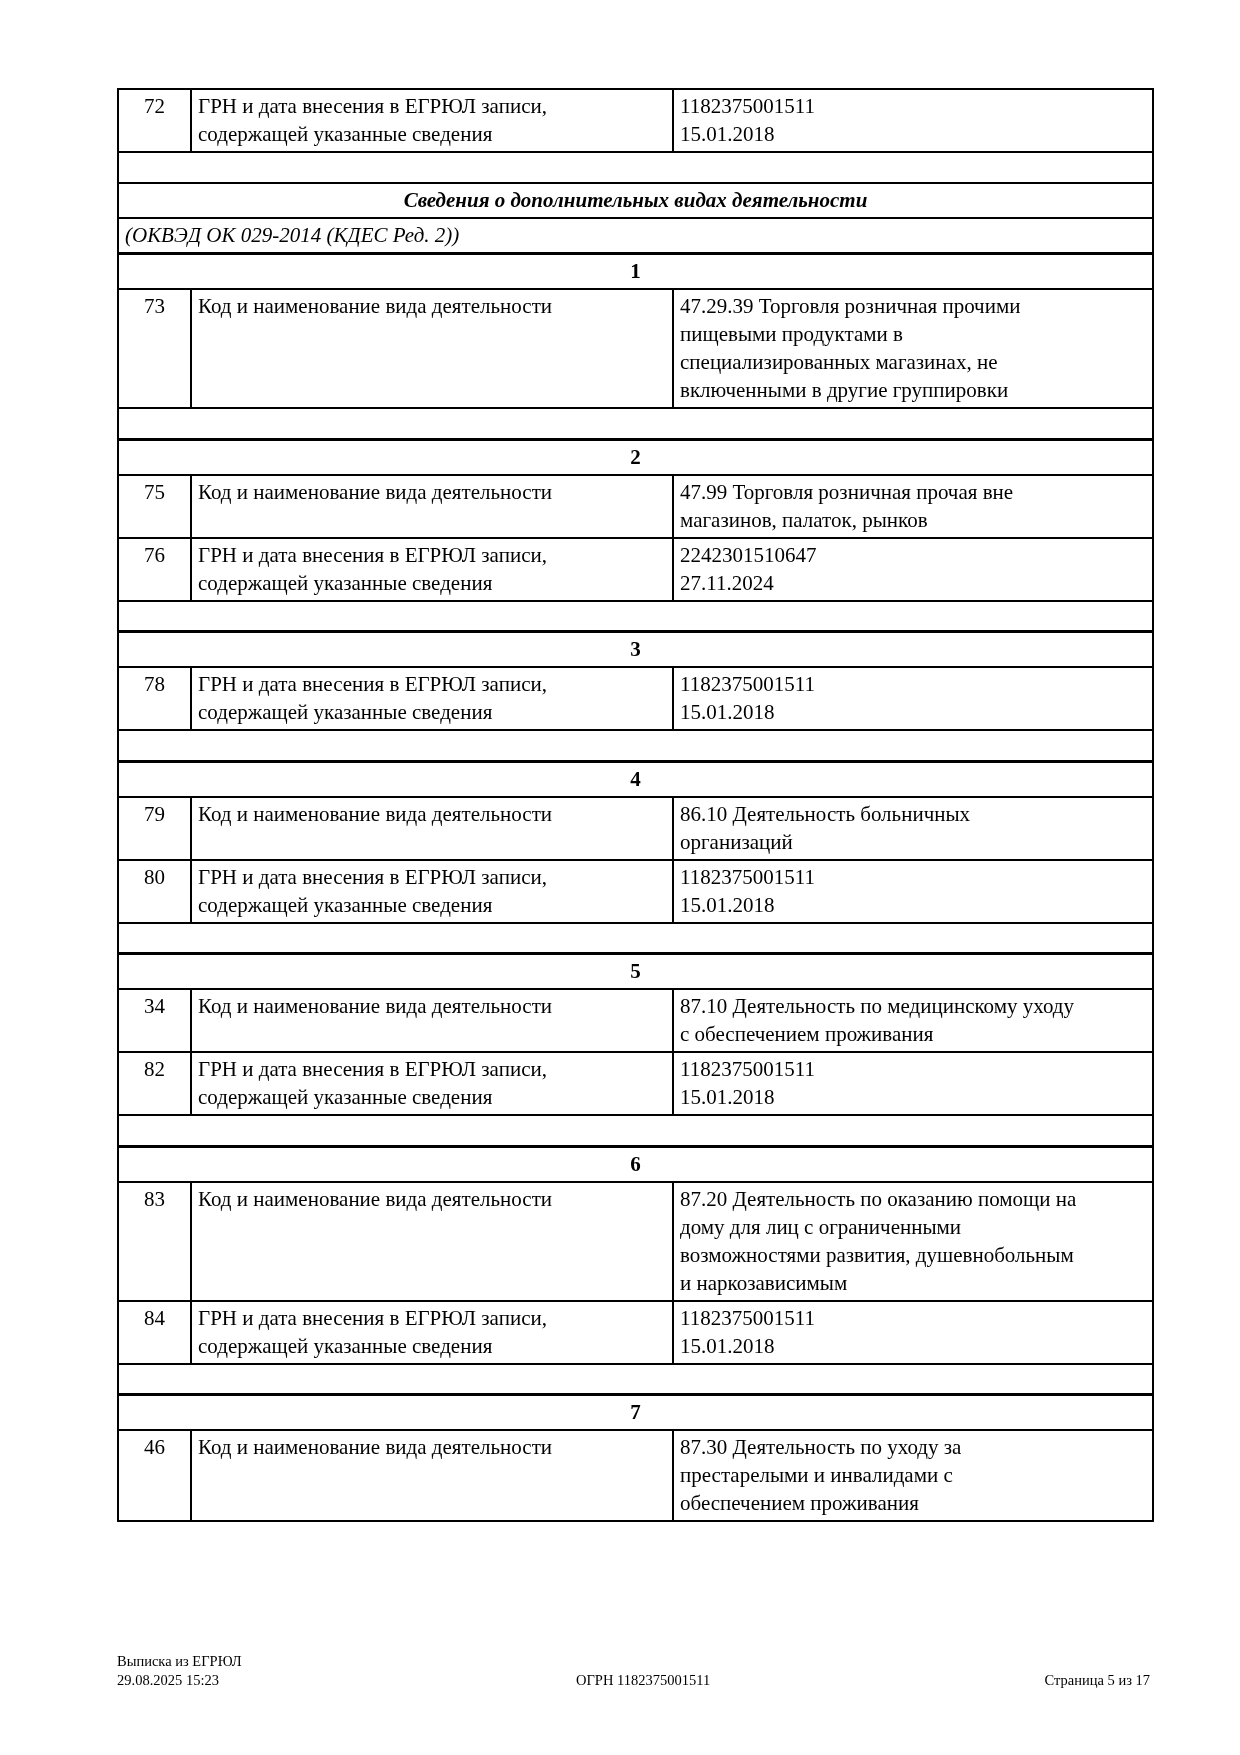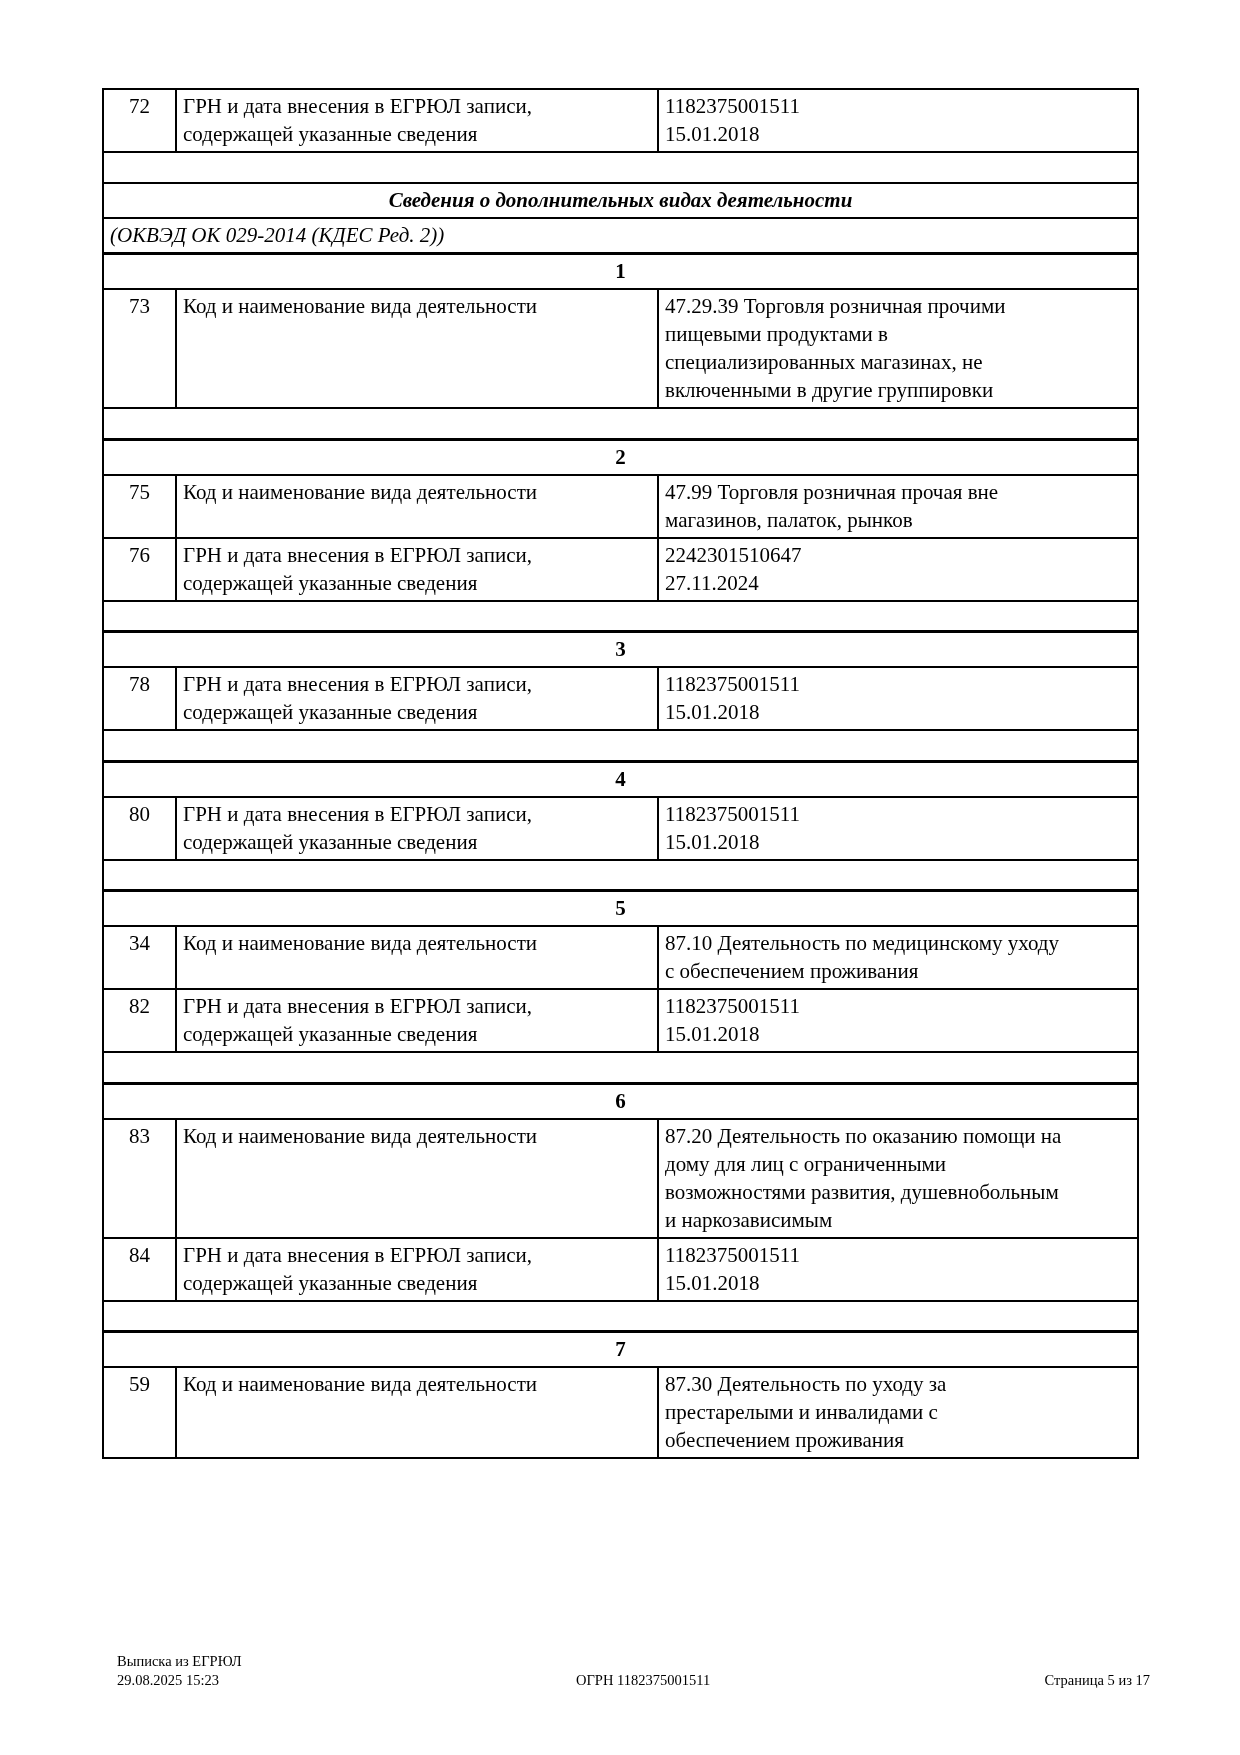"72" table.doc { left: 102px -> 117px }
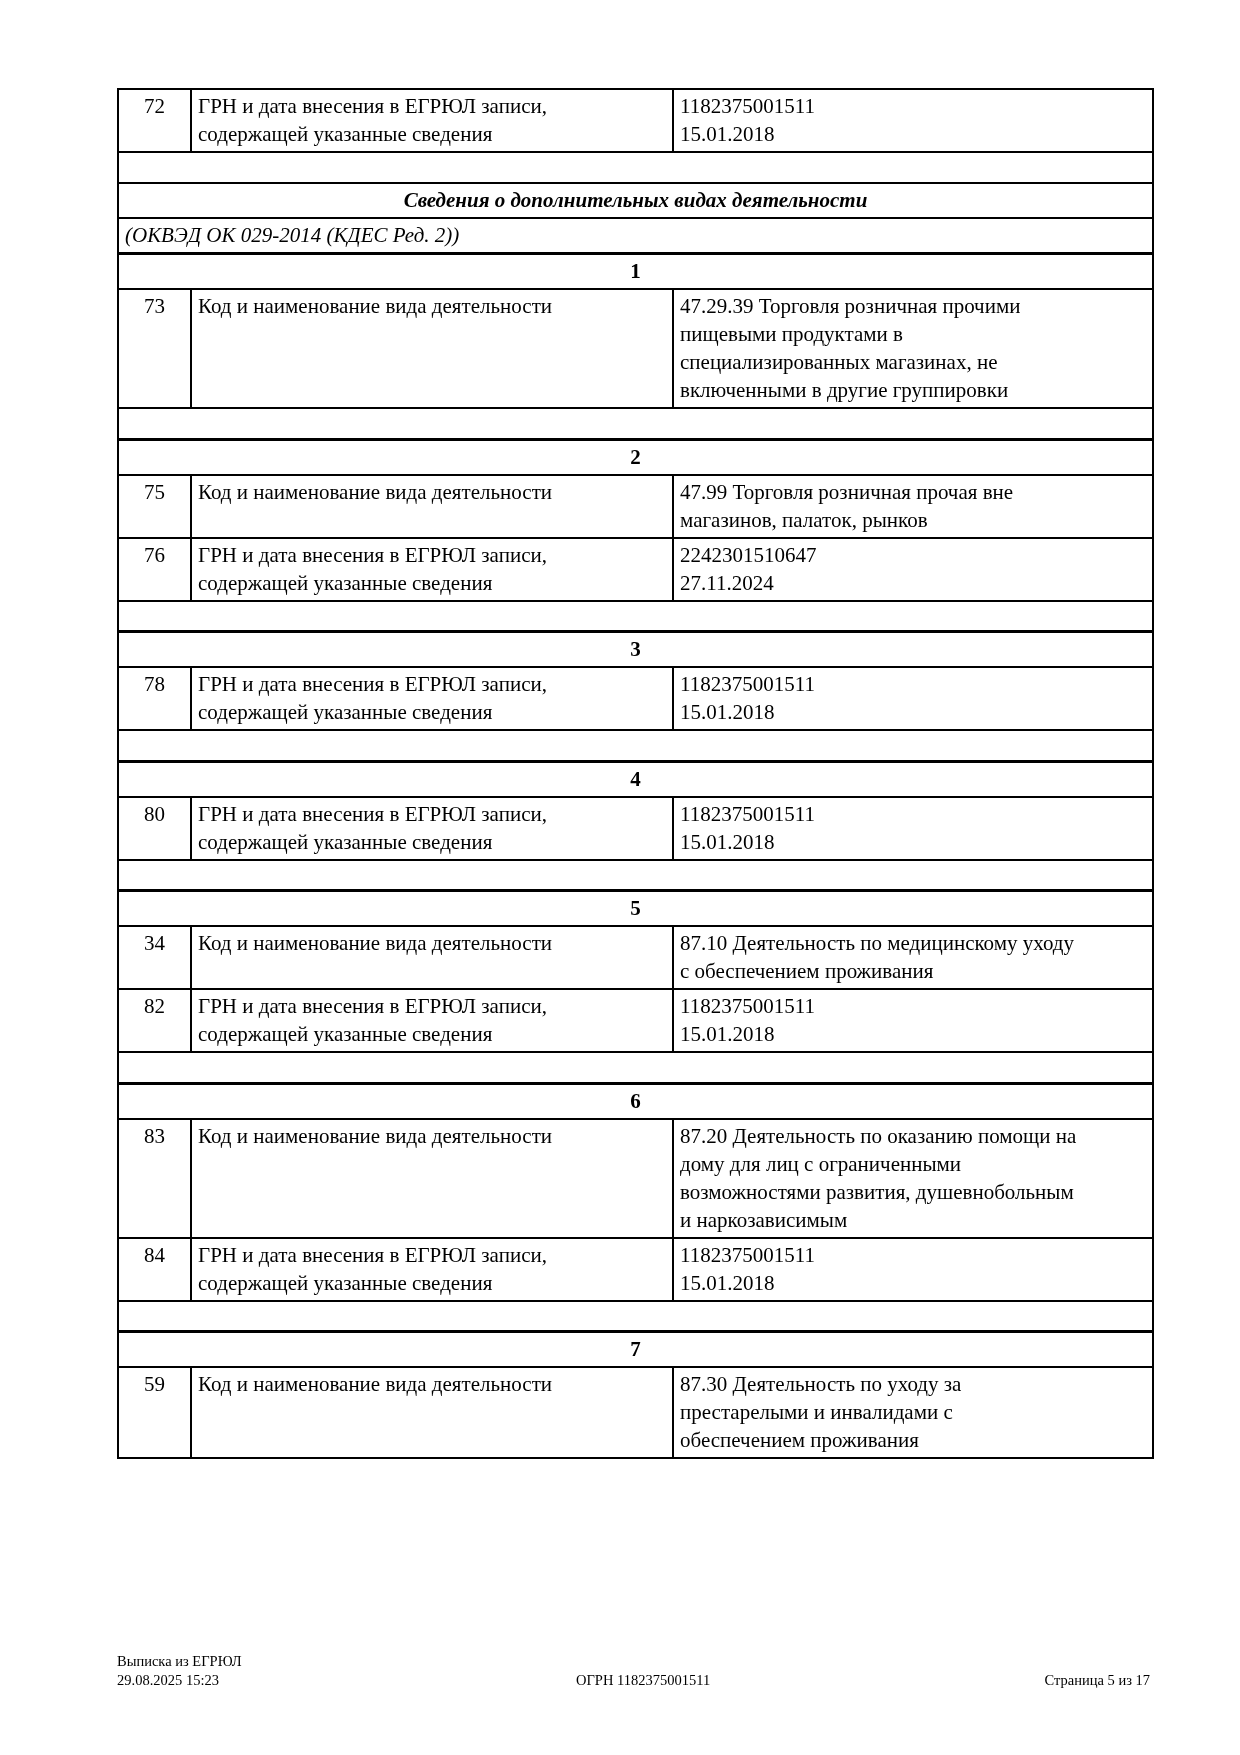"79" tr { html: none -> <tr> <td>79</td> <td>Код и наименование вида деятельности</td> <td>86.10 Деятельность больничных организаций</td> </tr> }
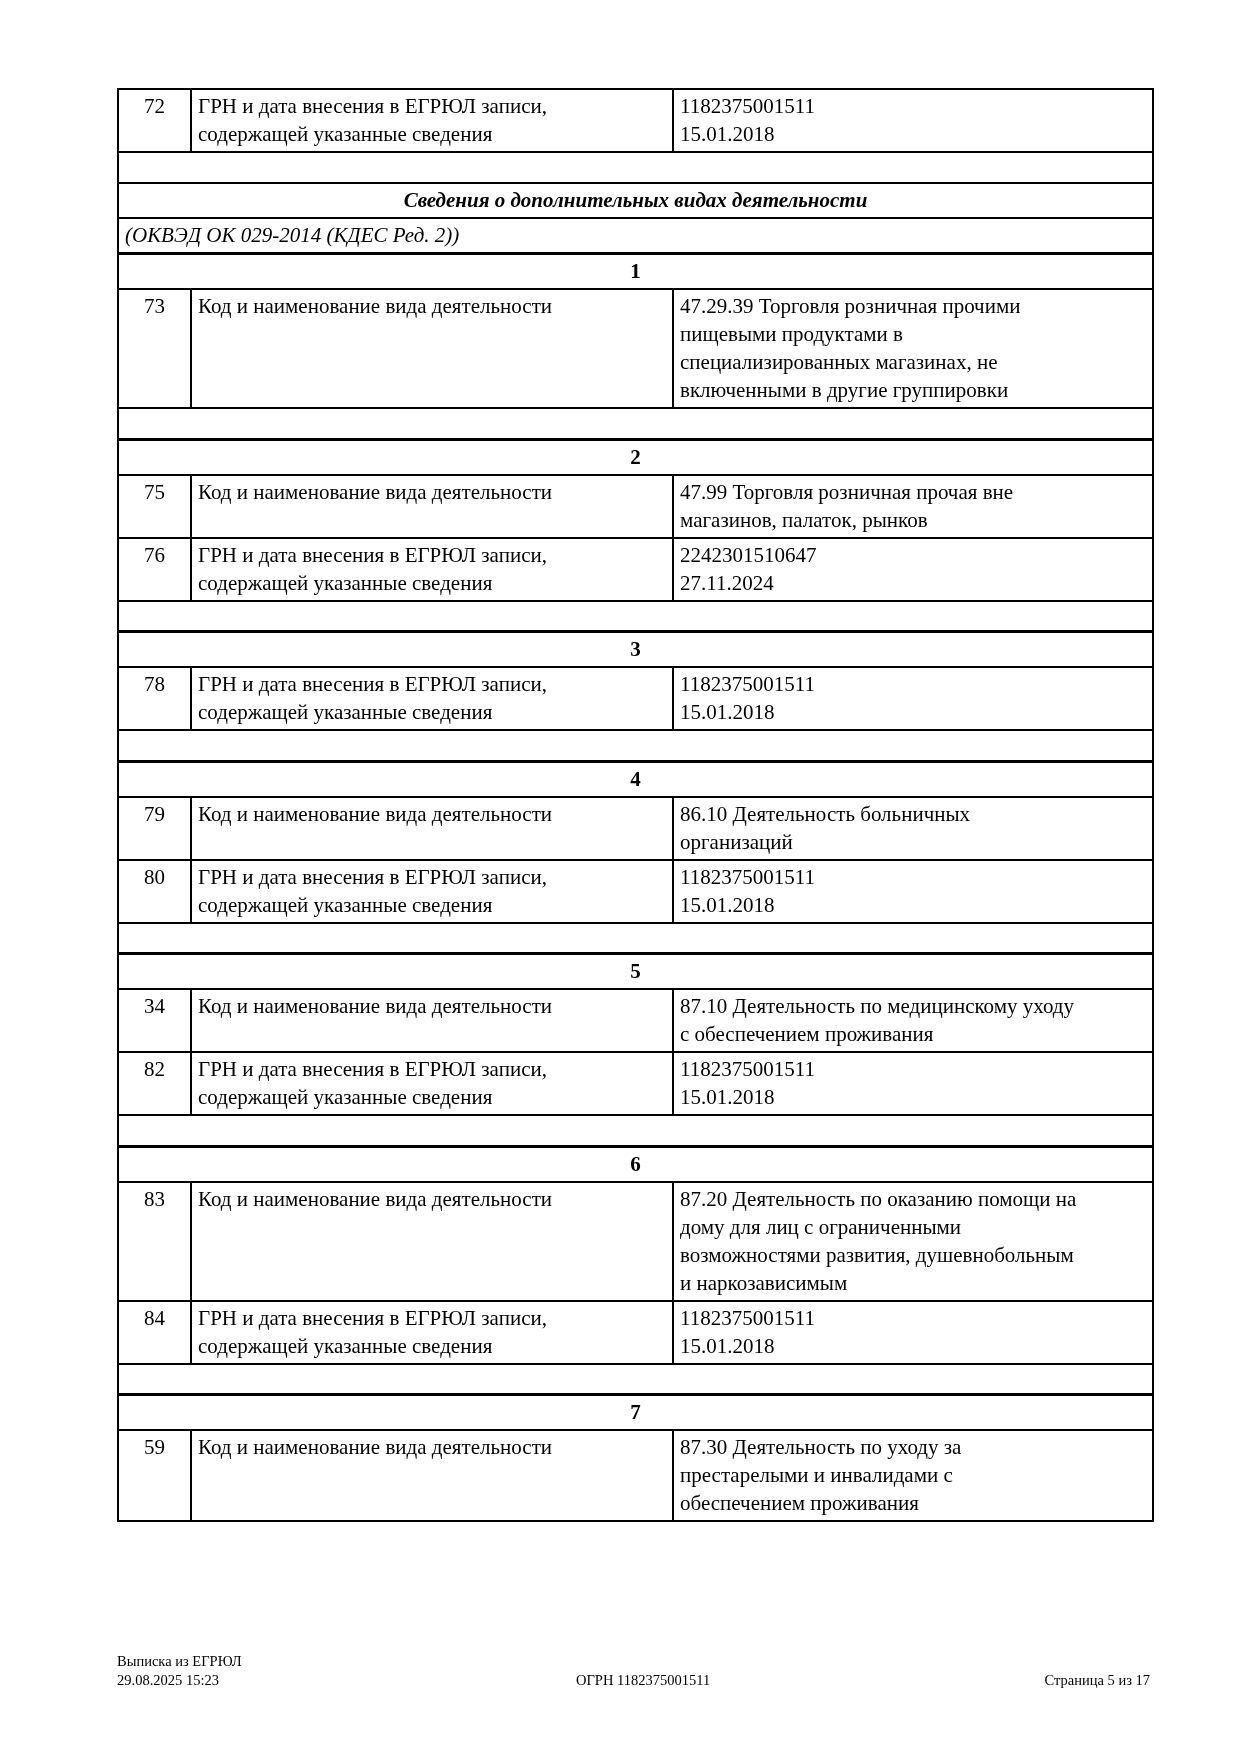"59" td.num { text: 59 -> 46 }
